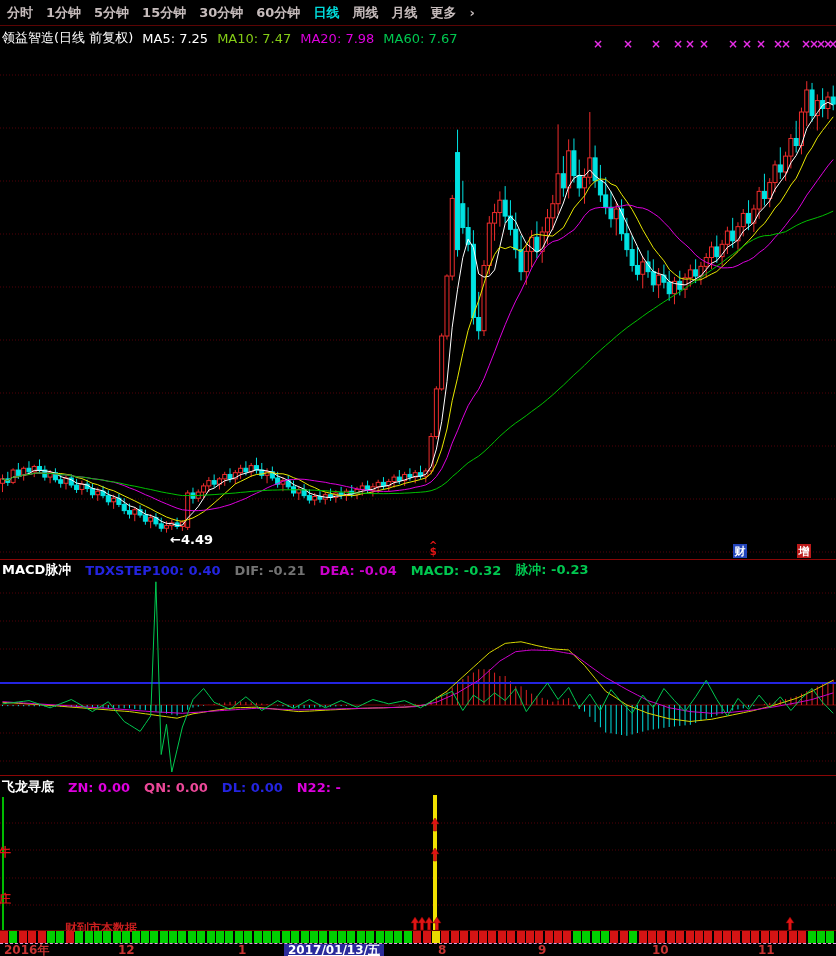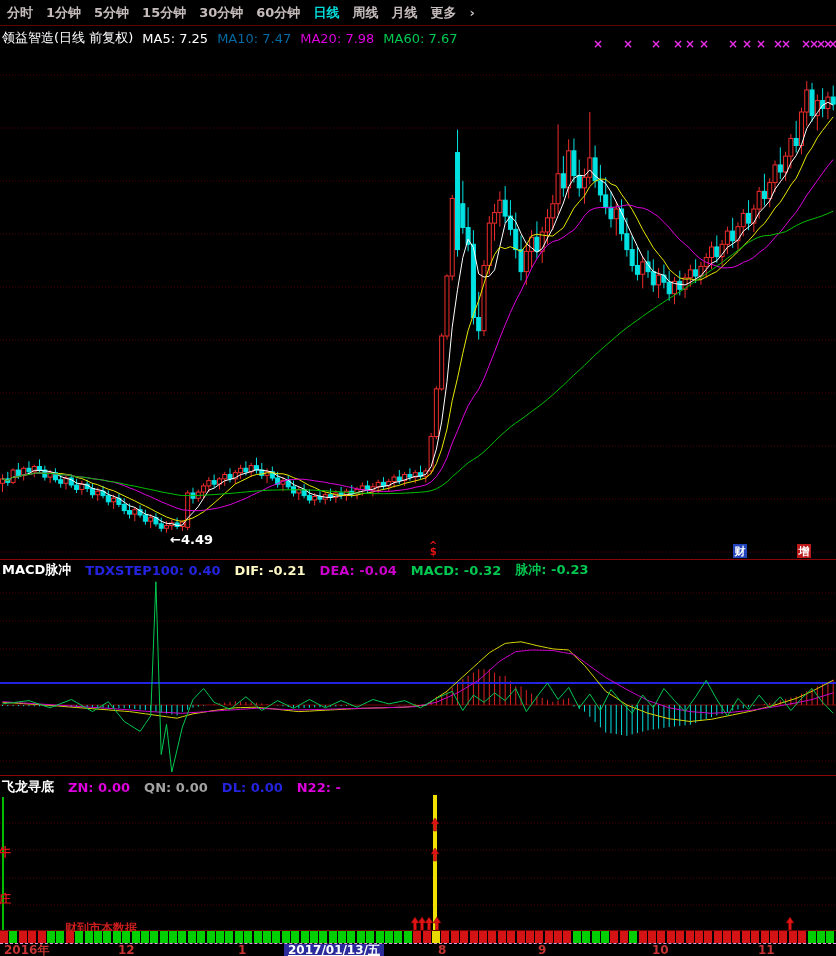"MA10: 7.47" span { color: #0369a1 -> #84cc16 }
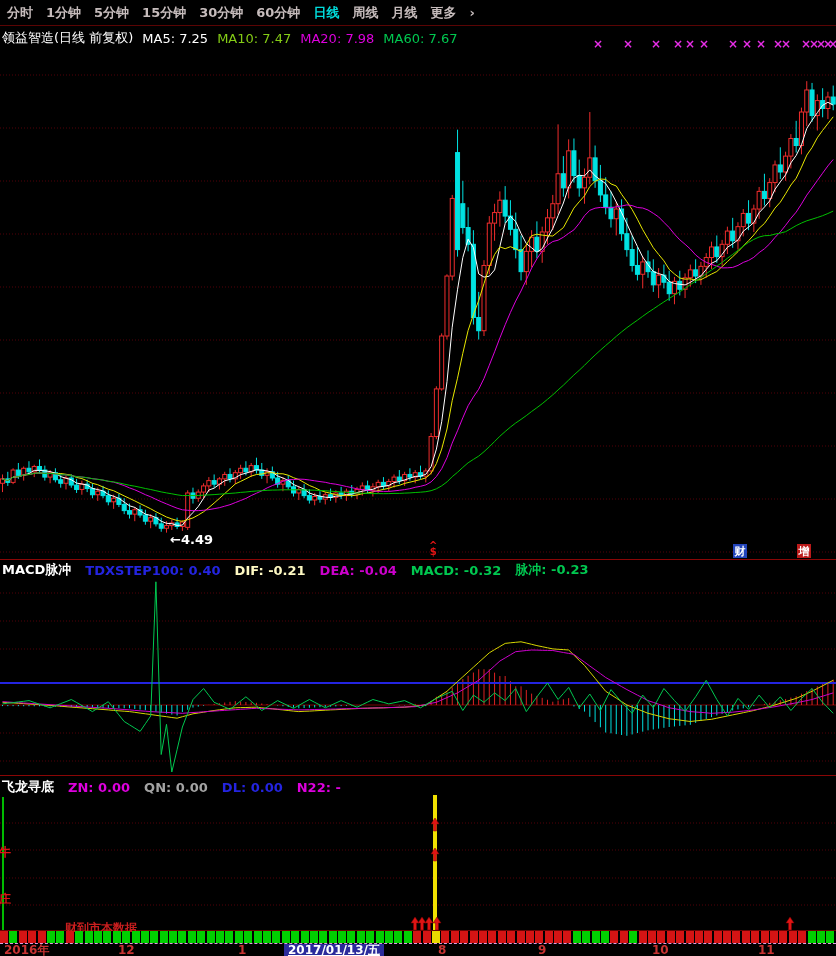"DIF: -0.21" span { color: #fef9c3 -> #737373 }
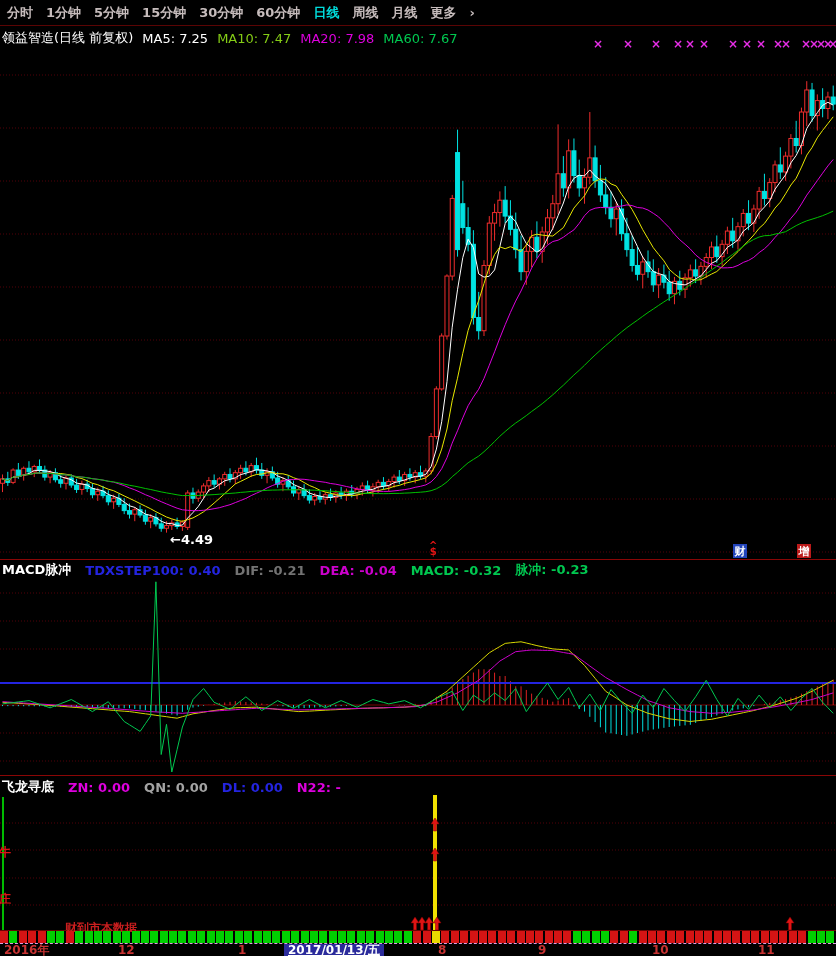"QN: 0.00" span { color: #a3a3a3 -> #ec4899 }
